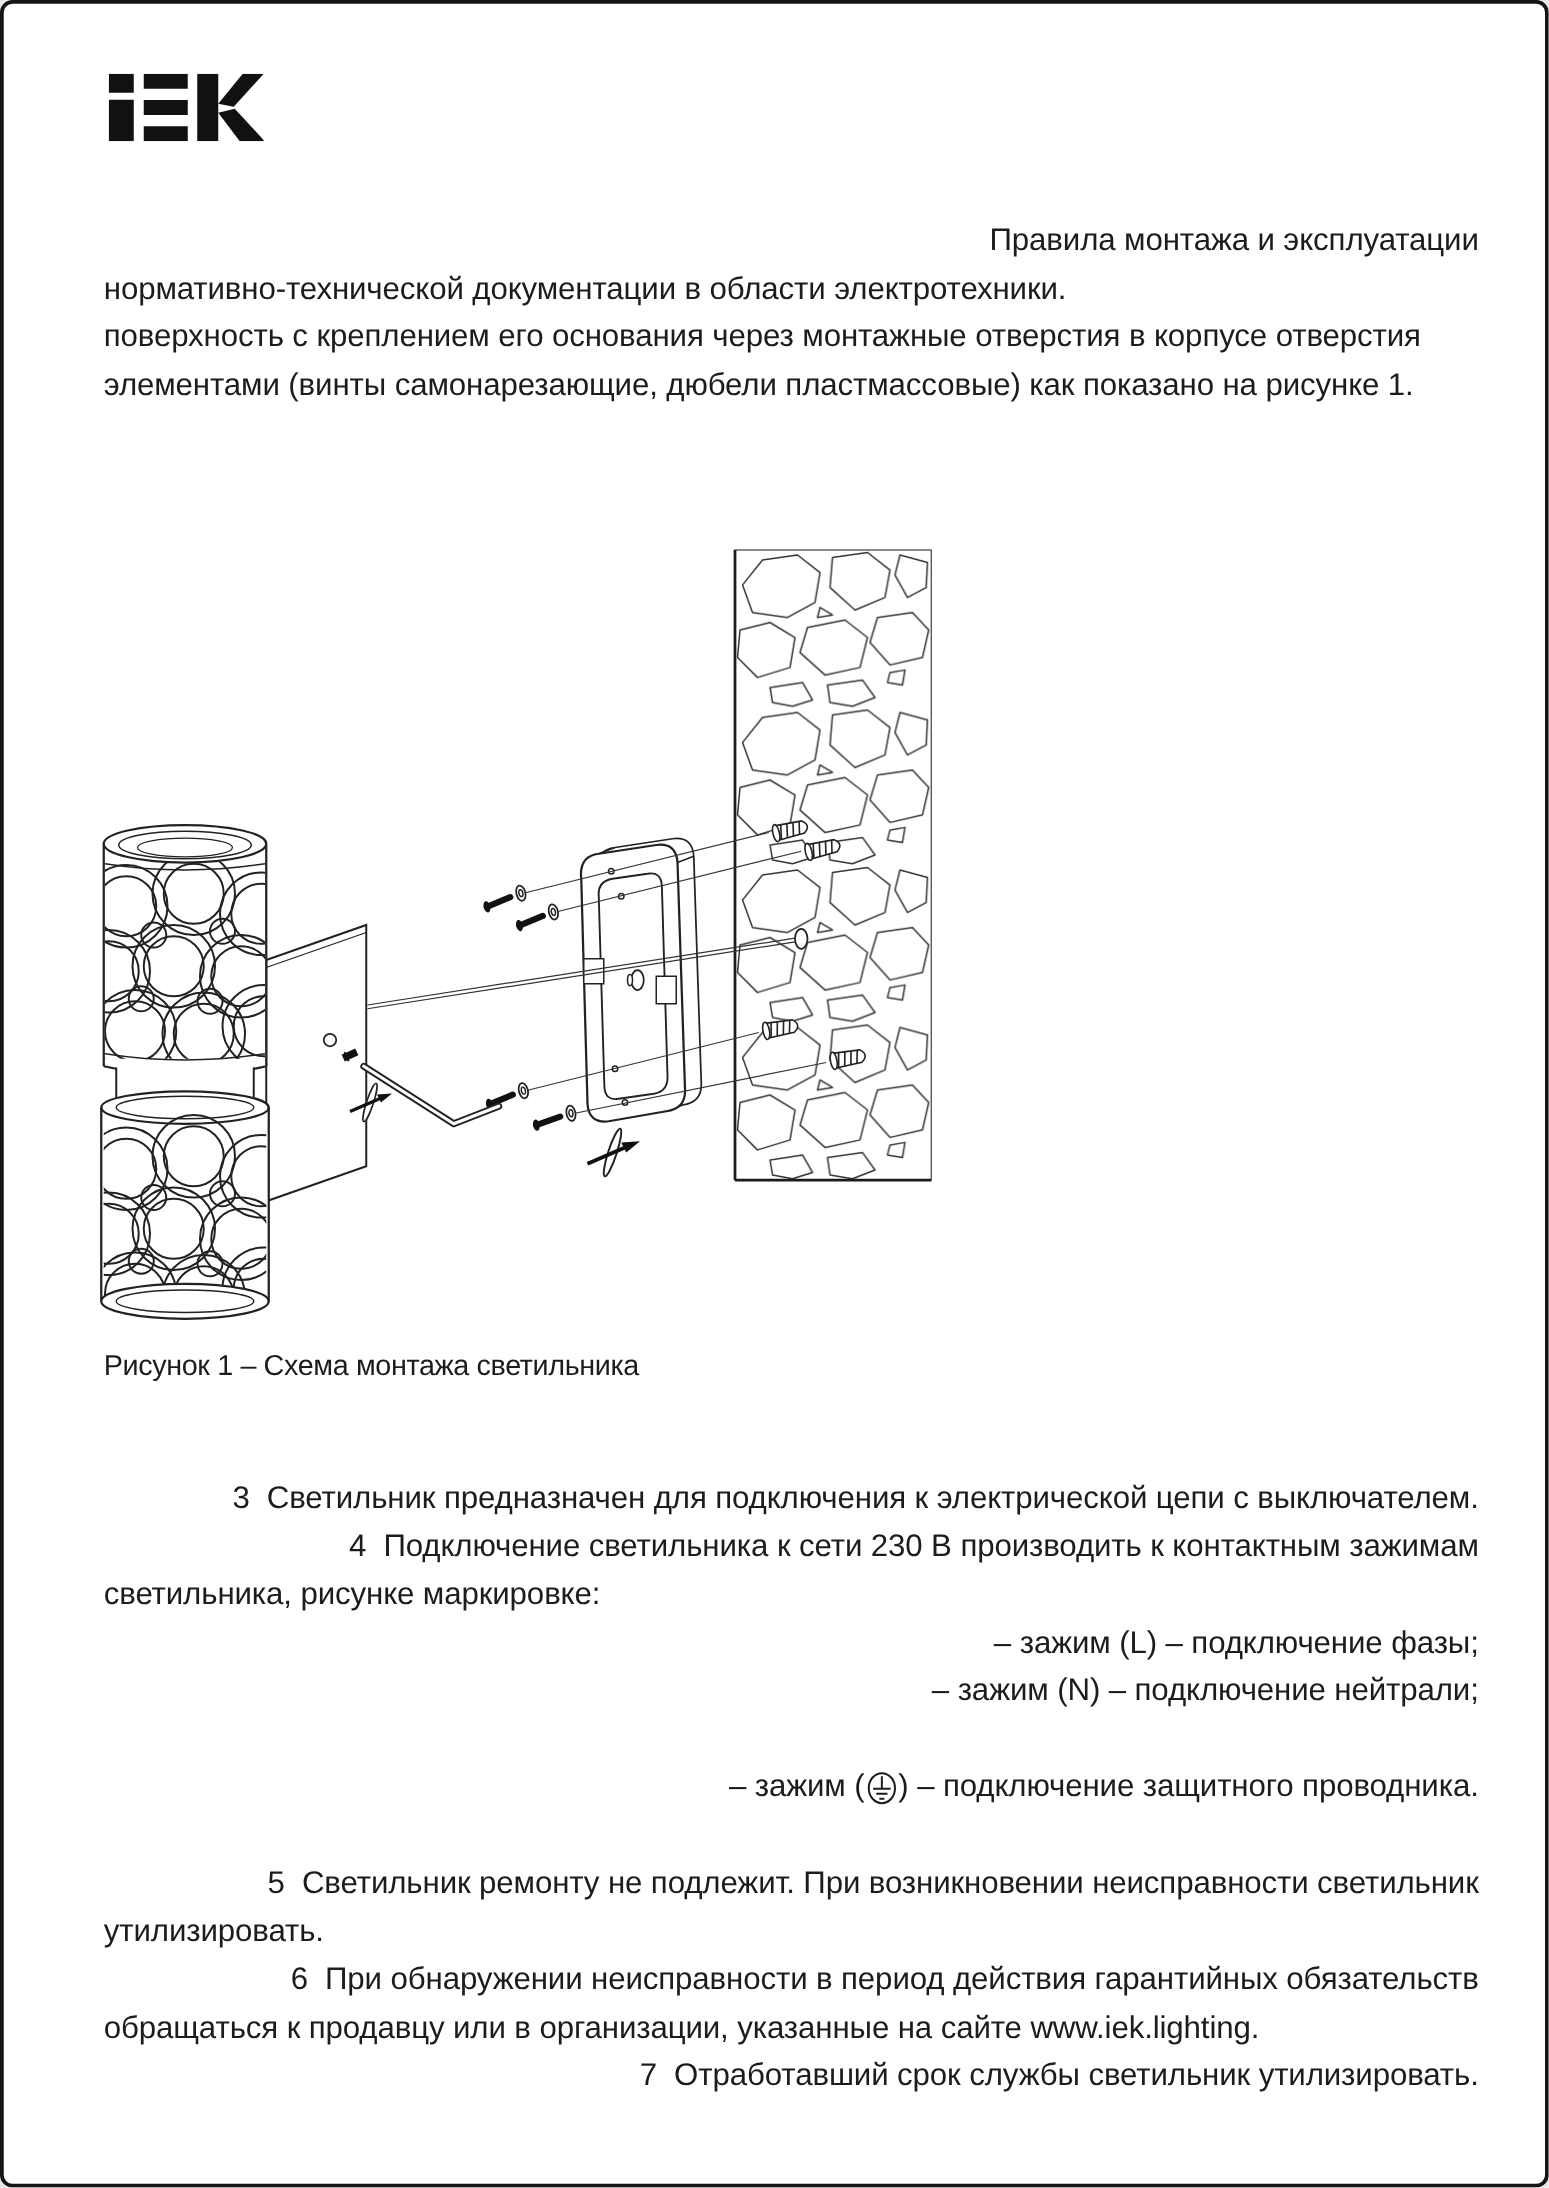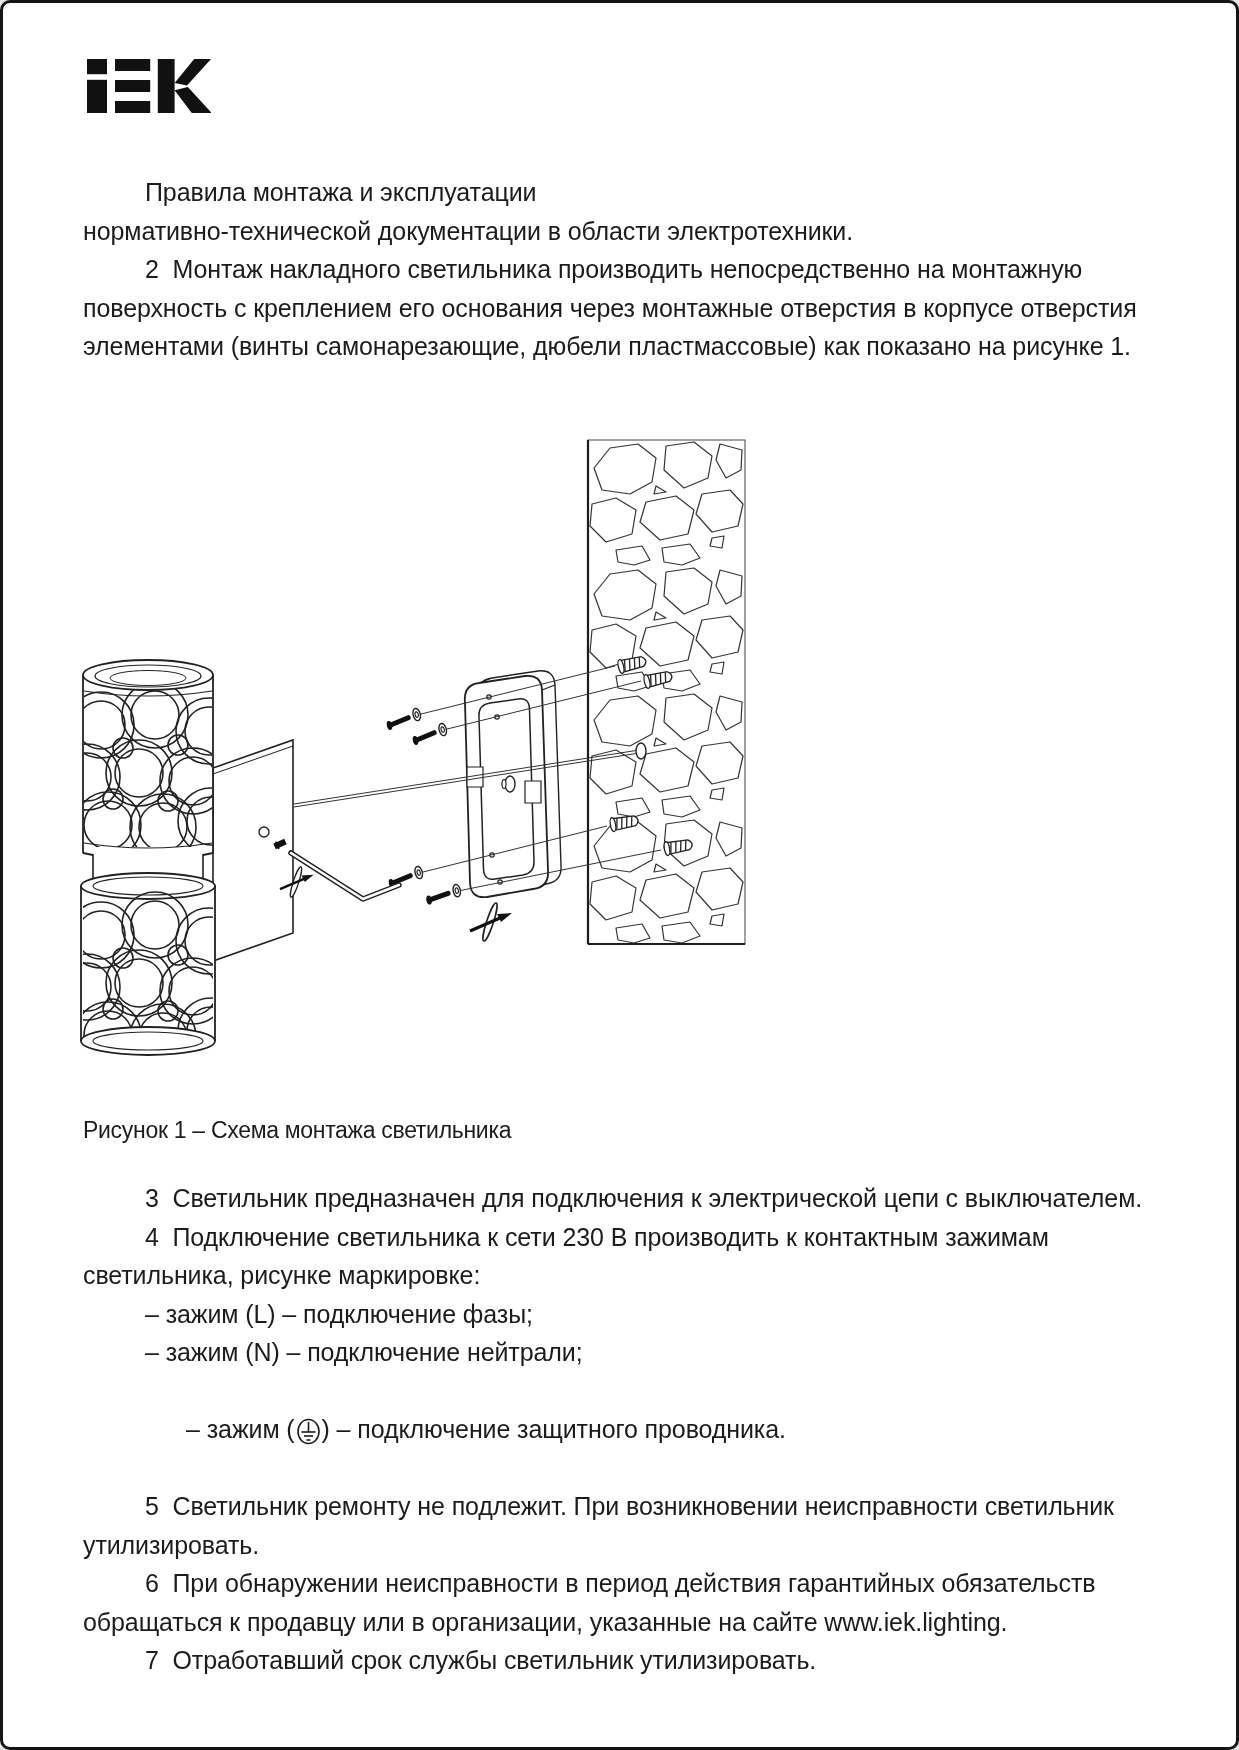"Правила монтажа и эксплуатации" .indent { text-align: none -> right }
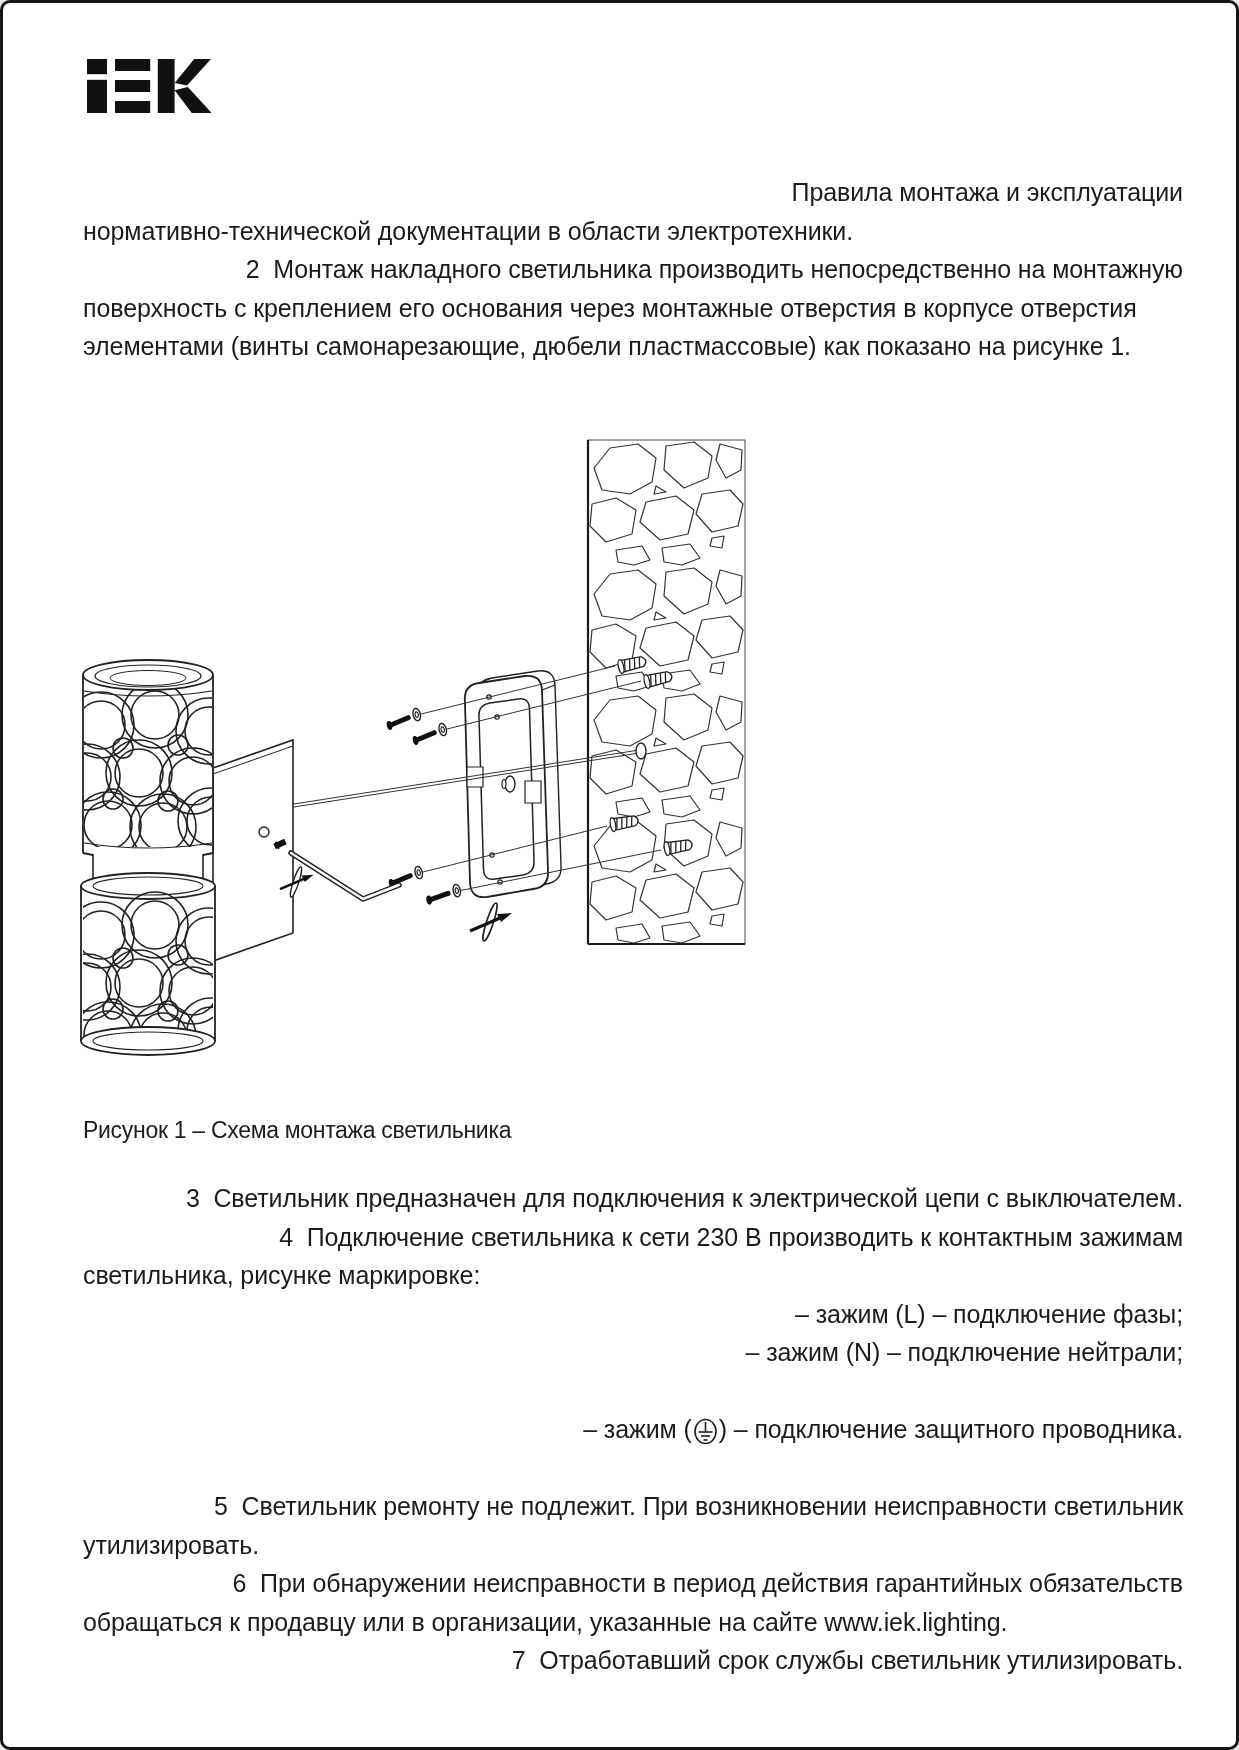"2 Монтаж накладного светильника" div.line { html: <div>2 Монтаж накладного светильника производить непосредственно на монтажную</div> -> none }
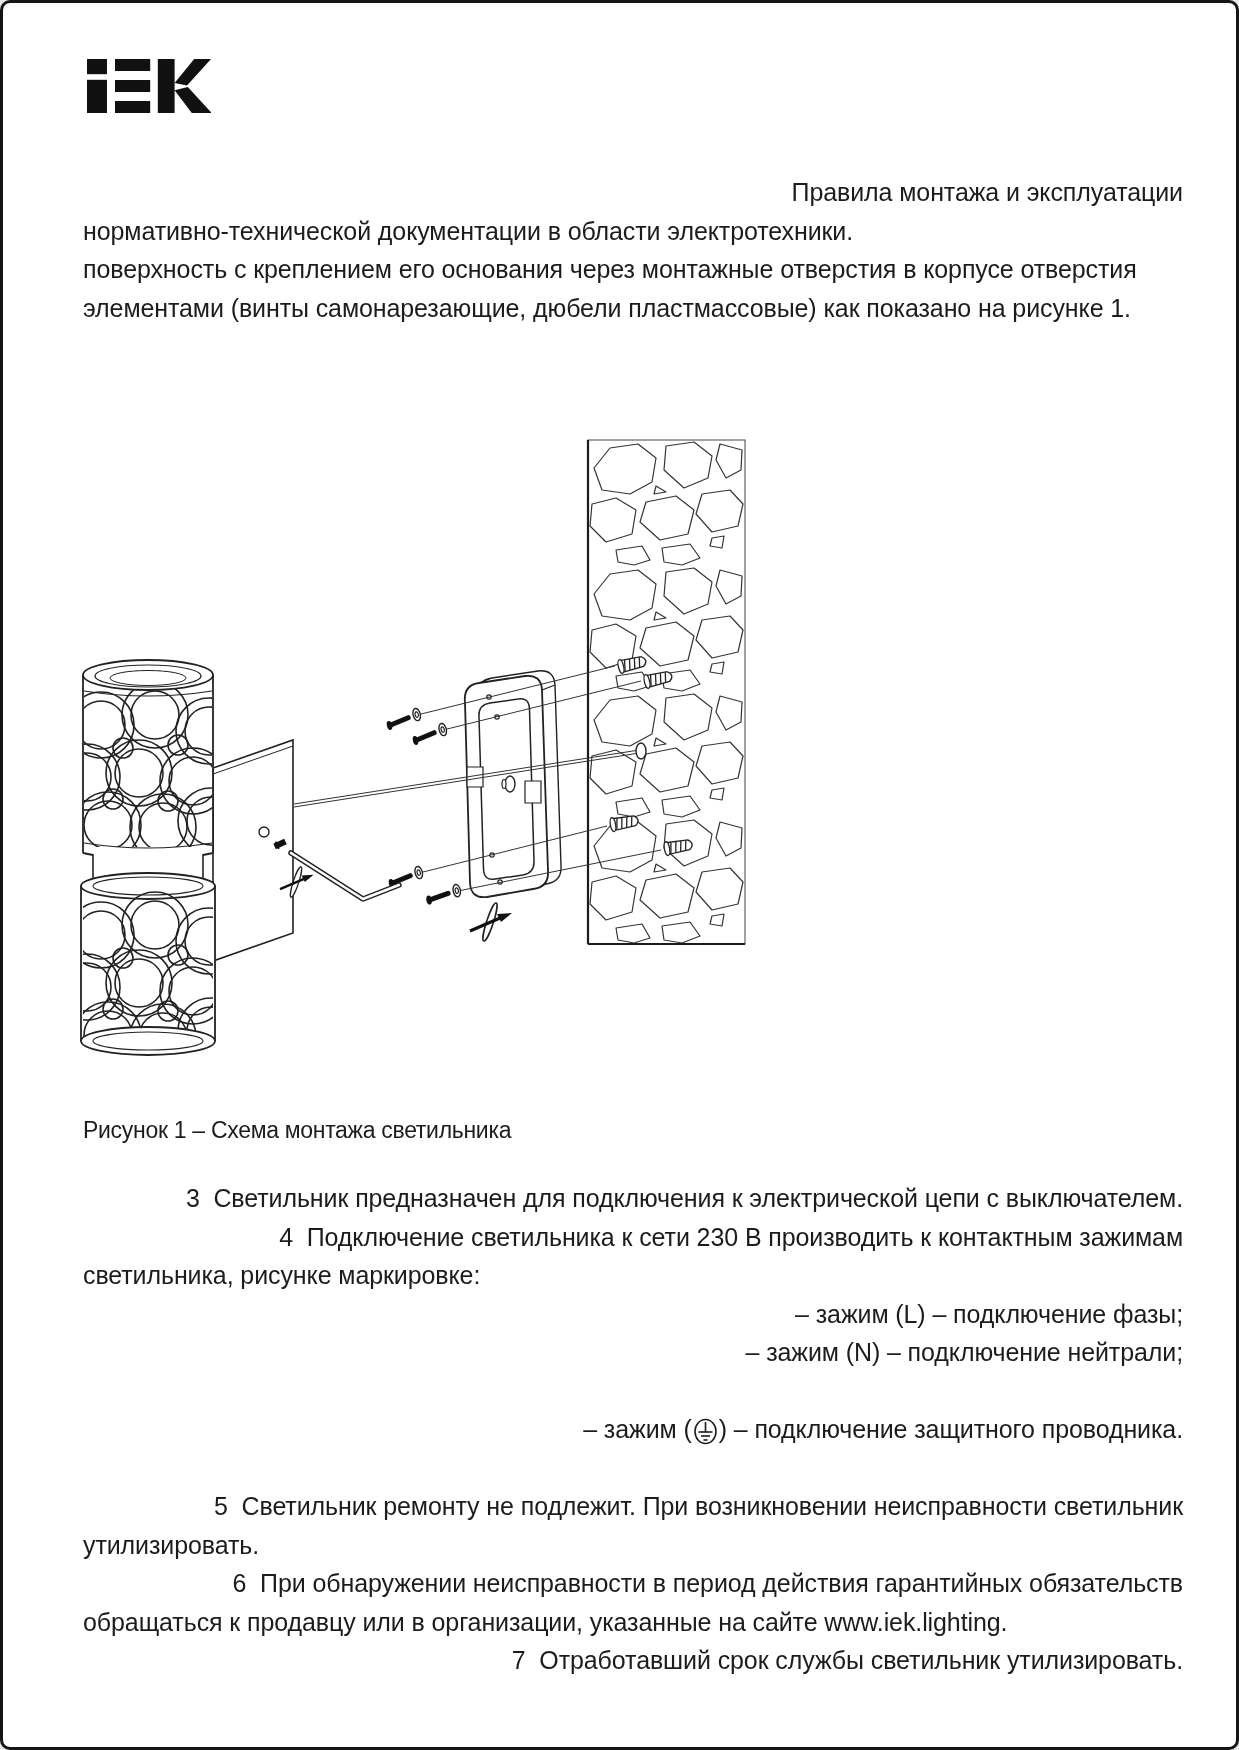"Рисунок 1 – Схема монтажа" .caption { top: 1112px -> 1074px }
